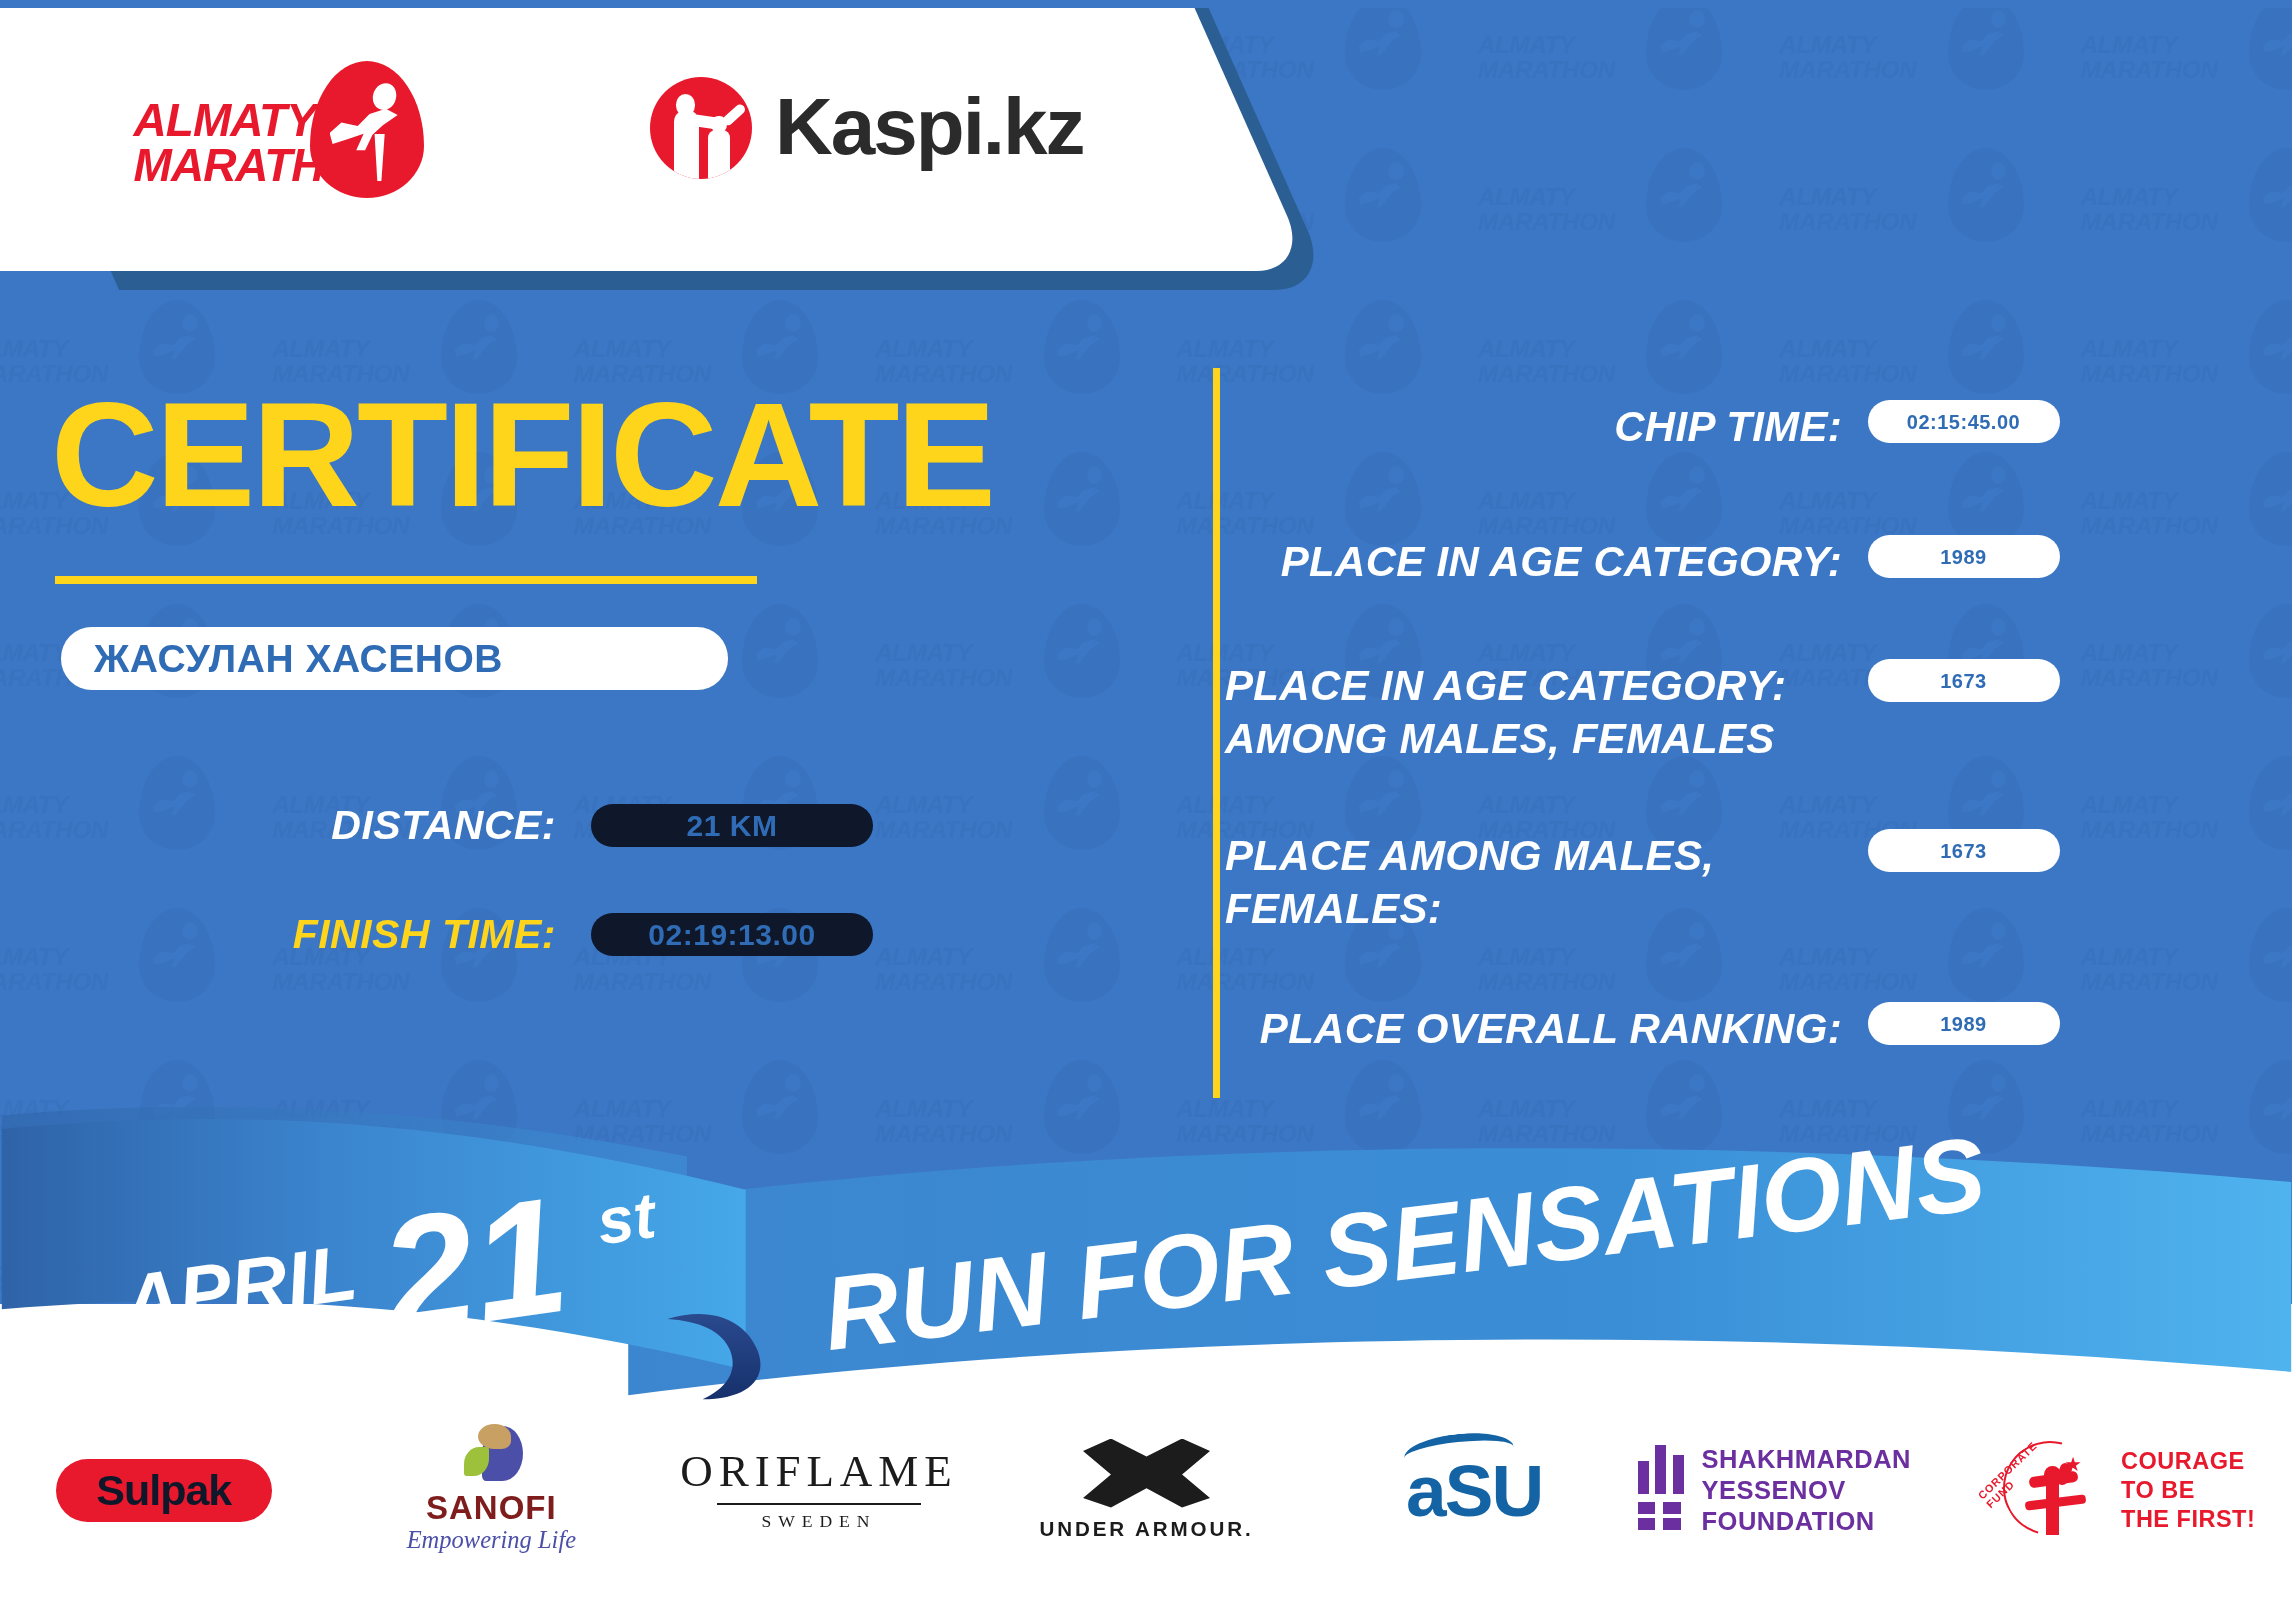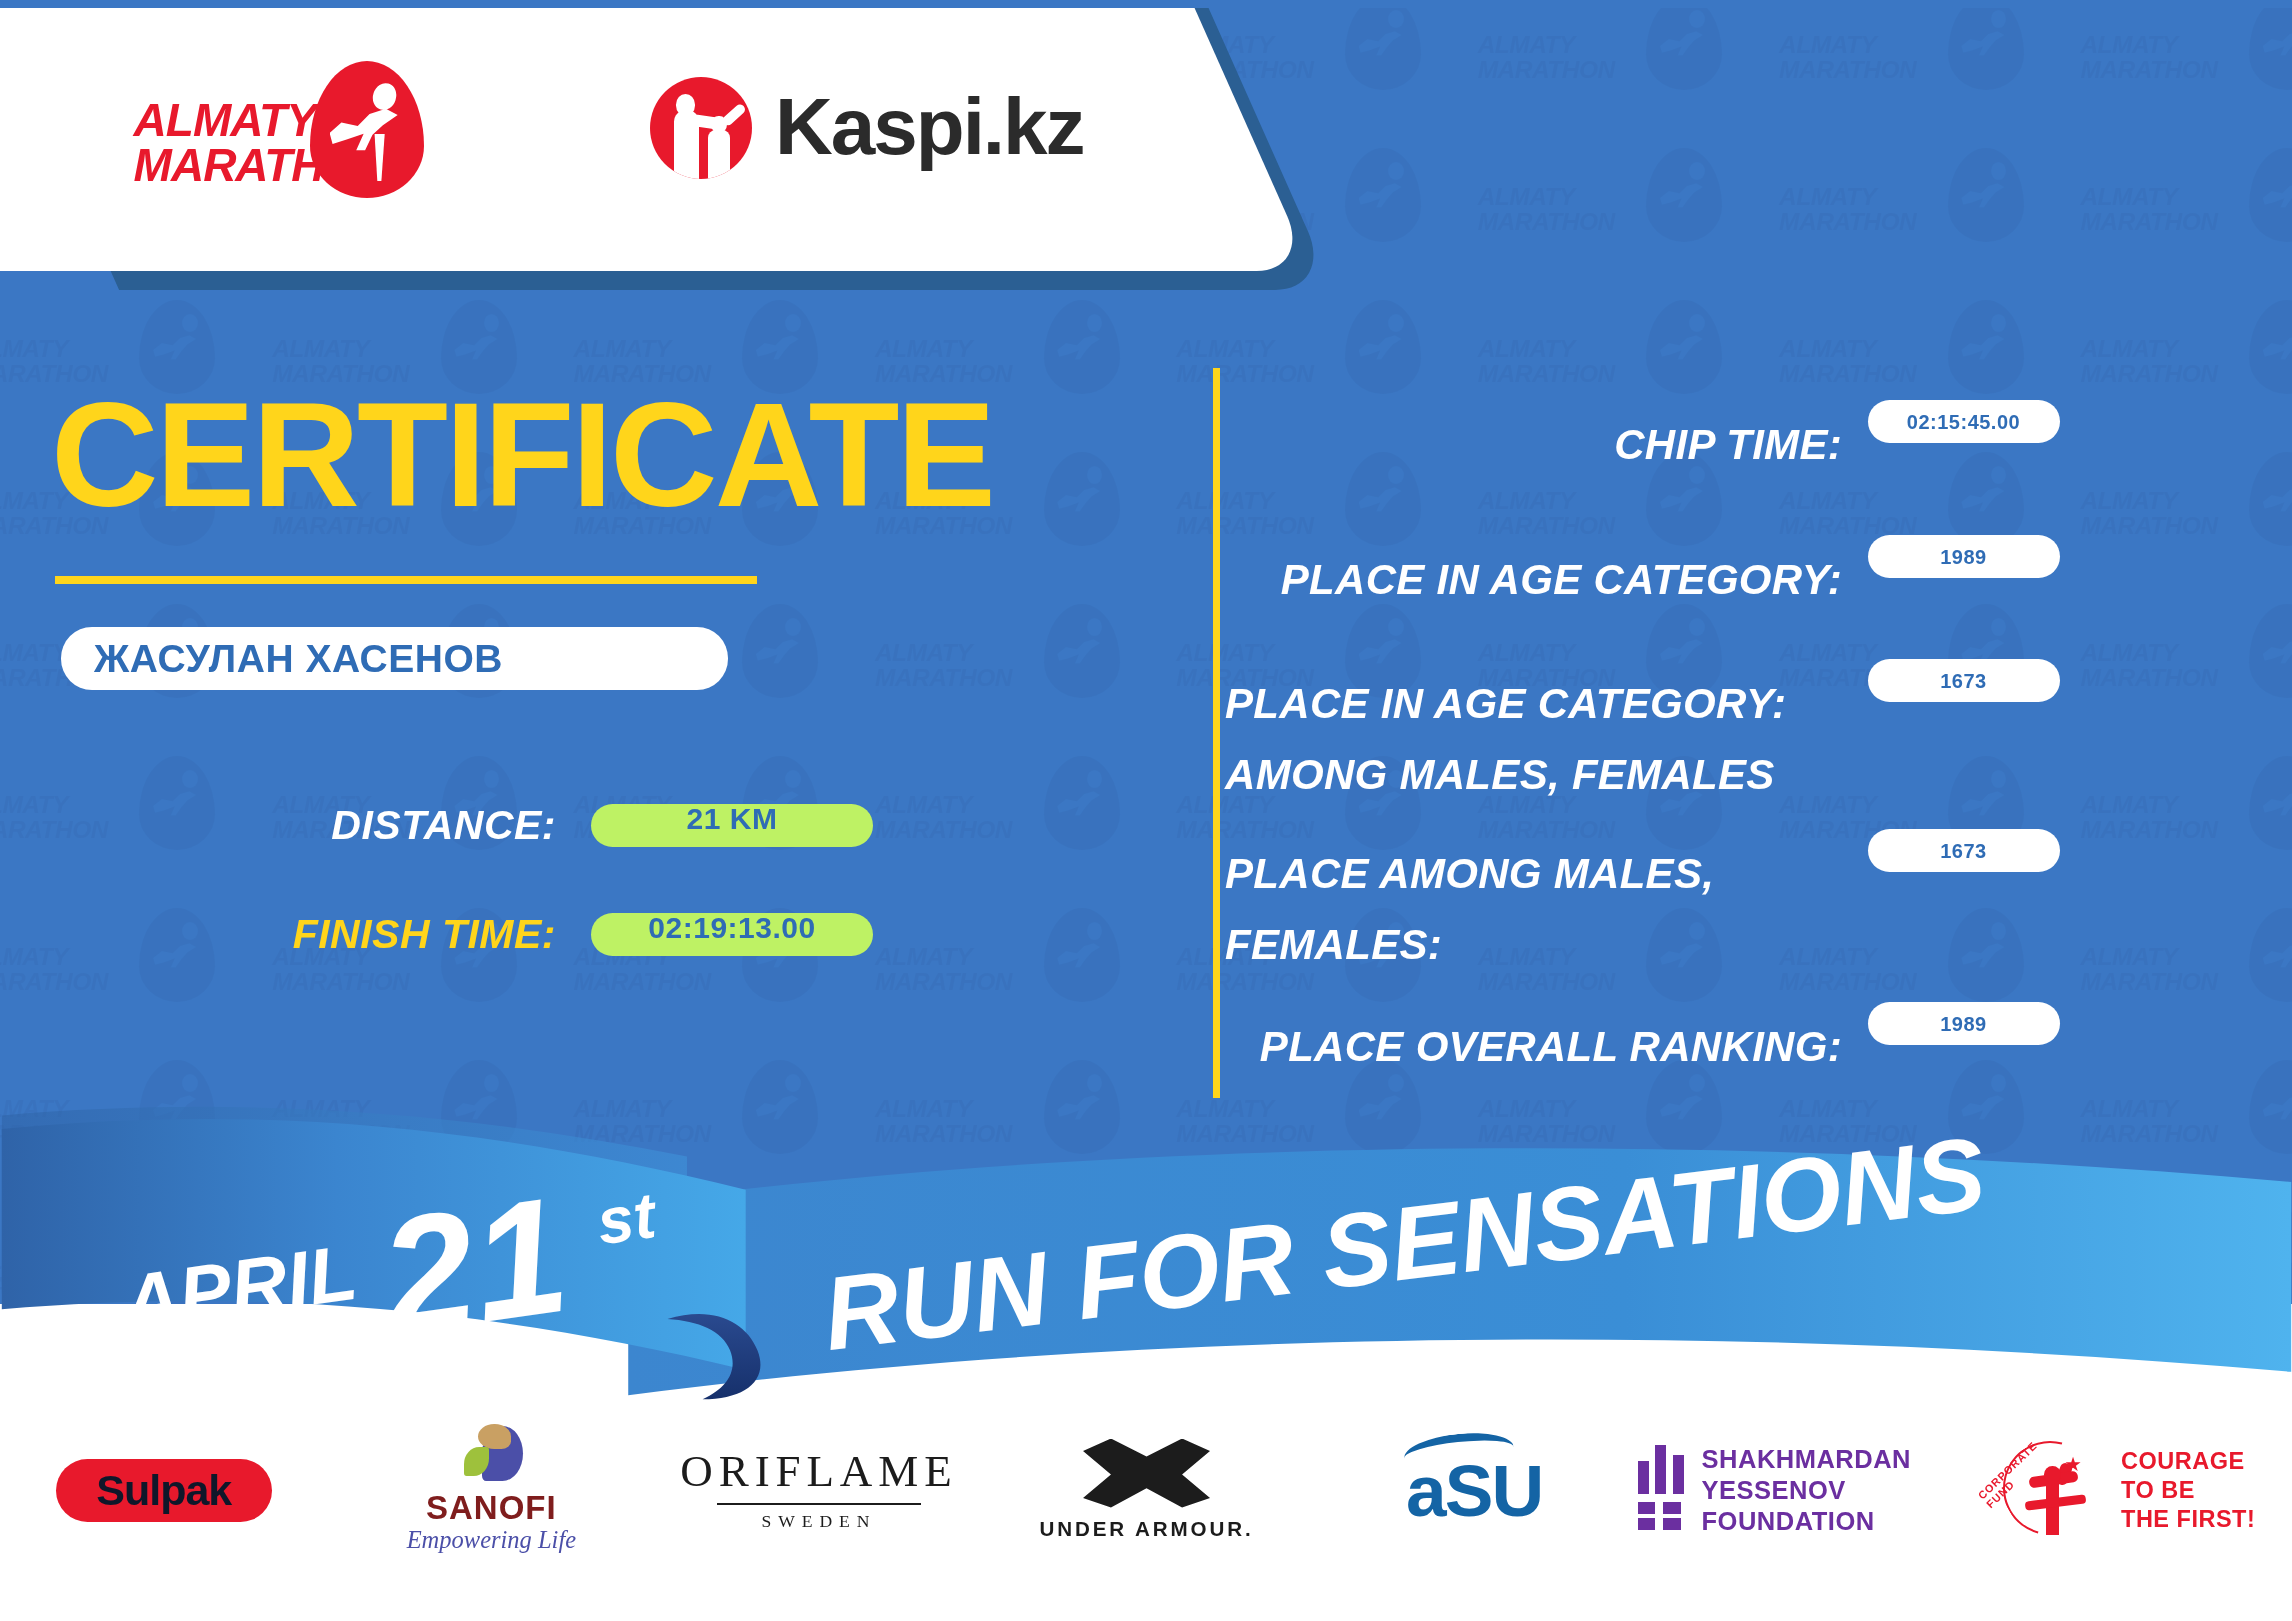"CHIP TIME:" .res-label span { margin-top: 18px -> none }
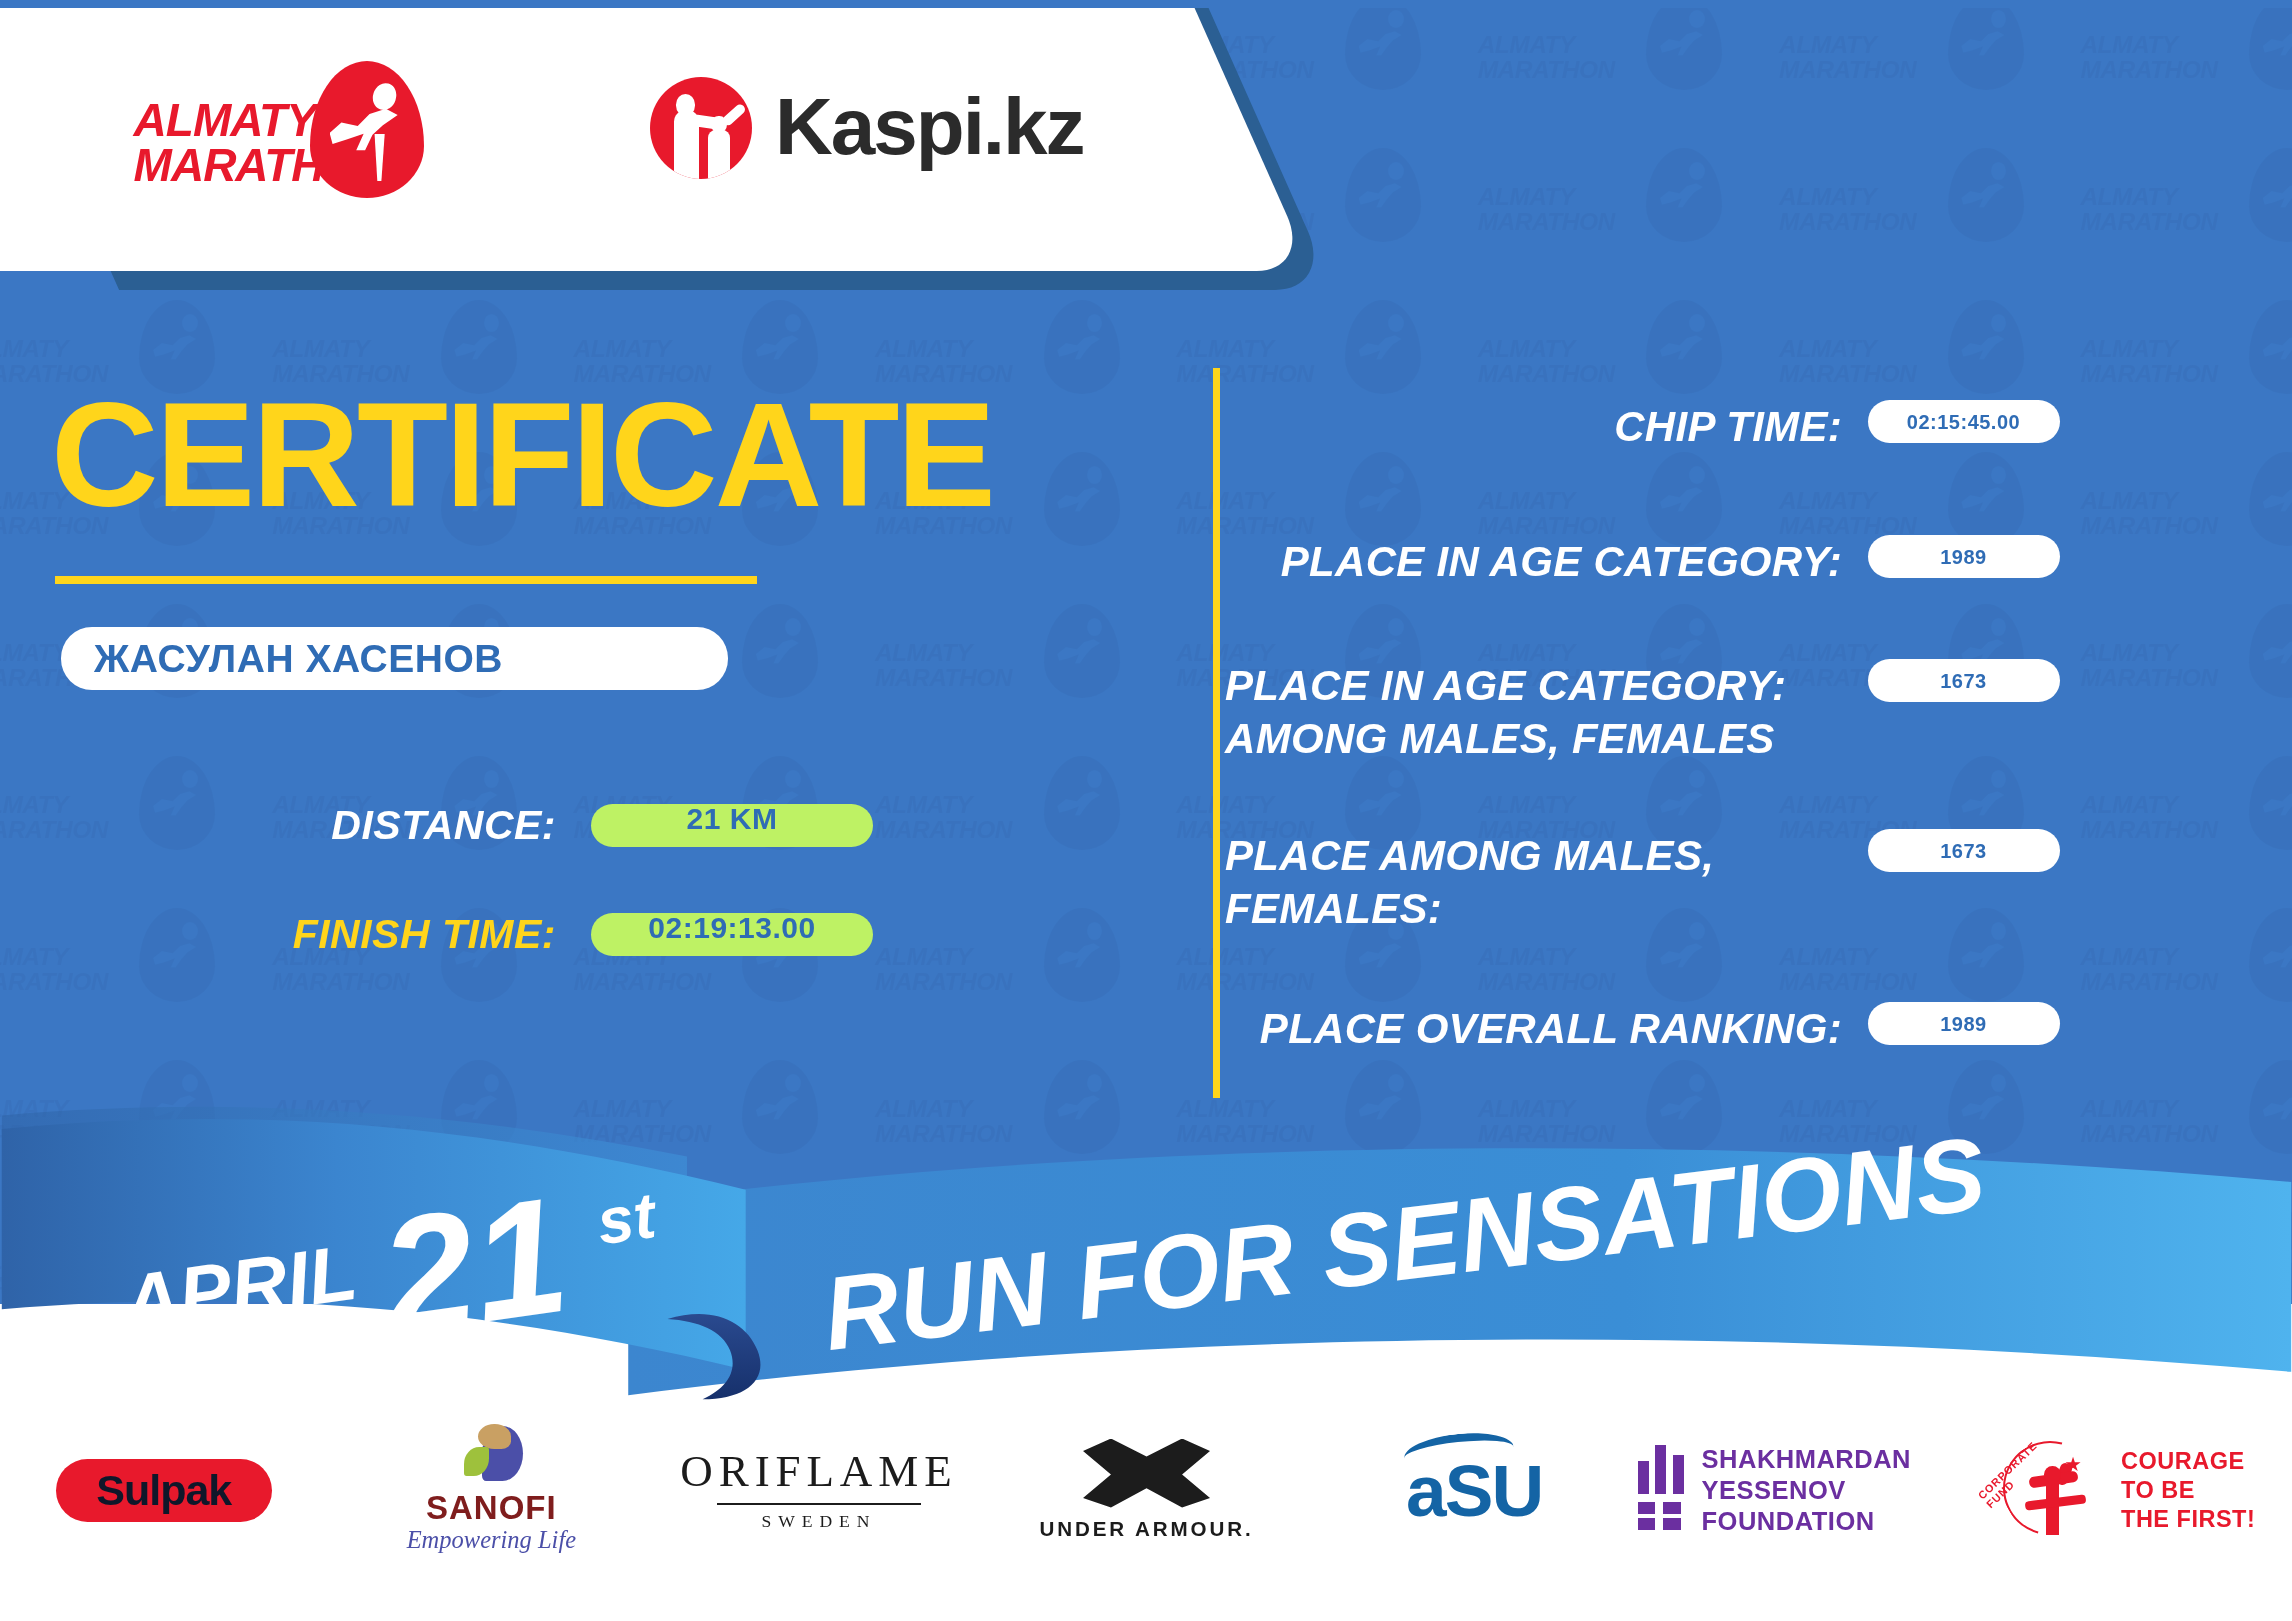"21 KM" .kv .v-pill { align-items: flex-start -> center; background: #bef264 -> #0f172a }
